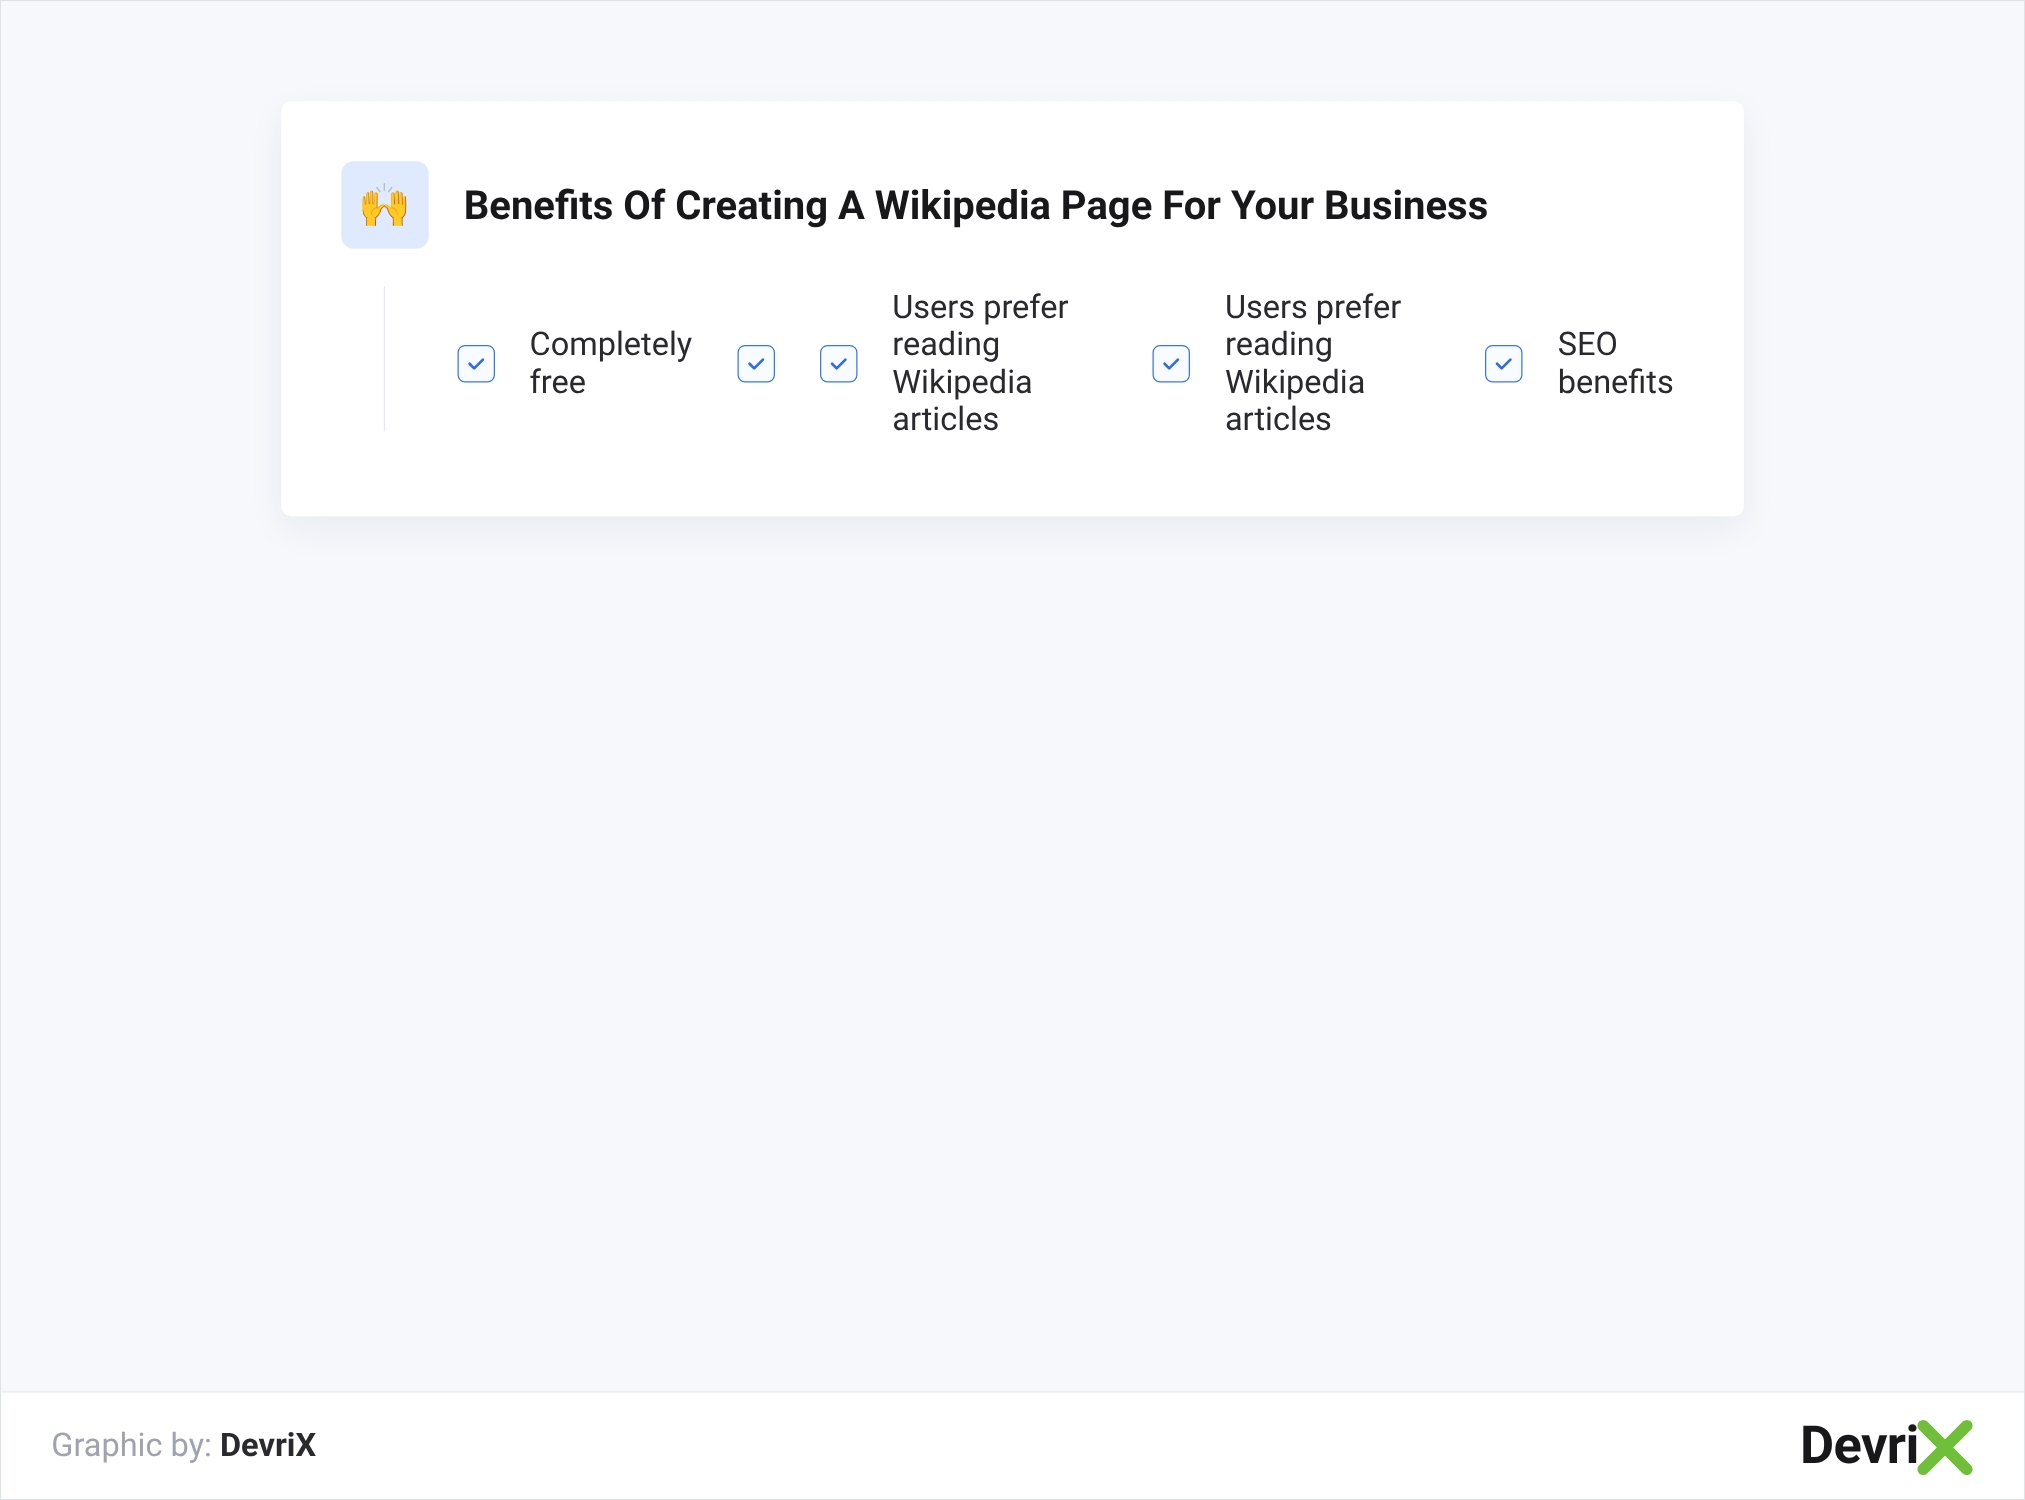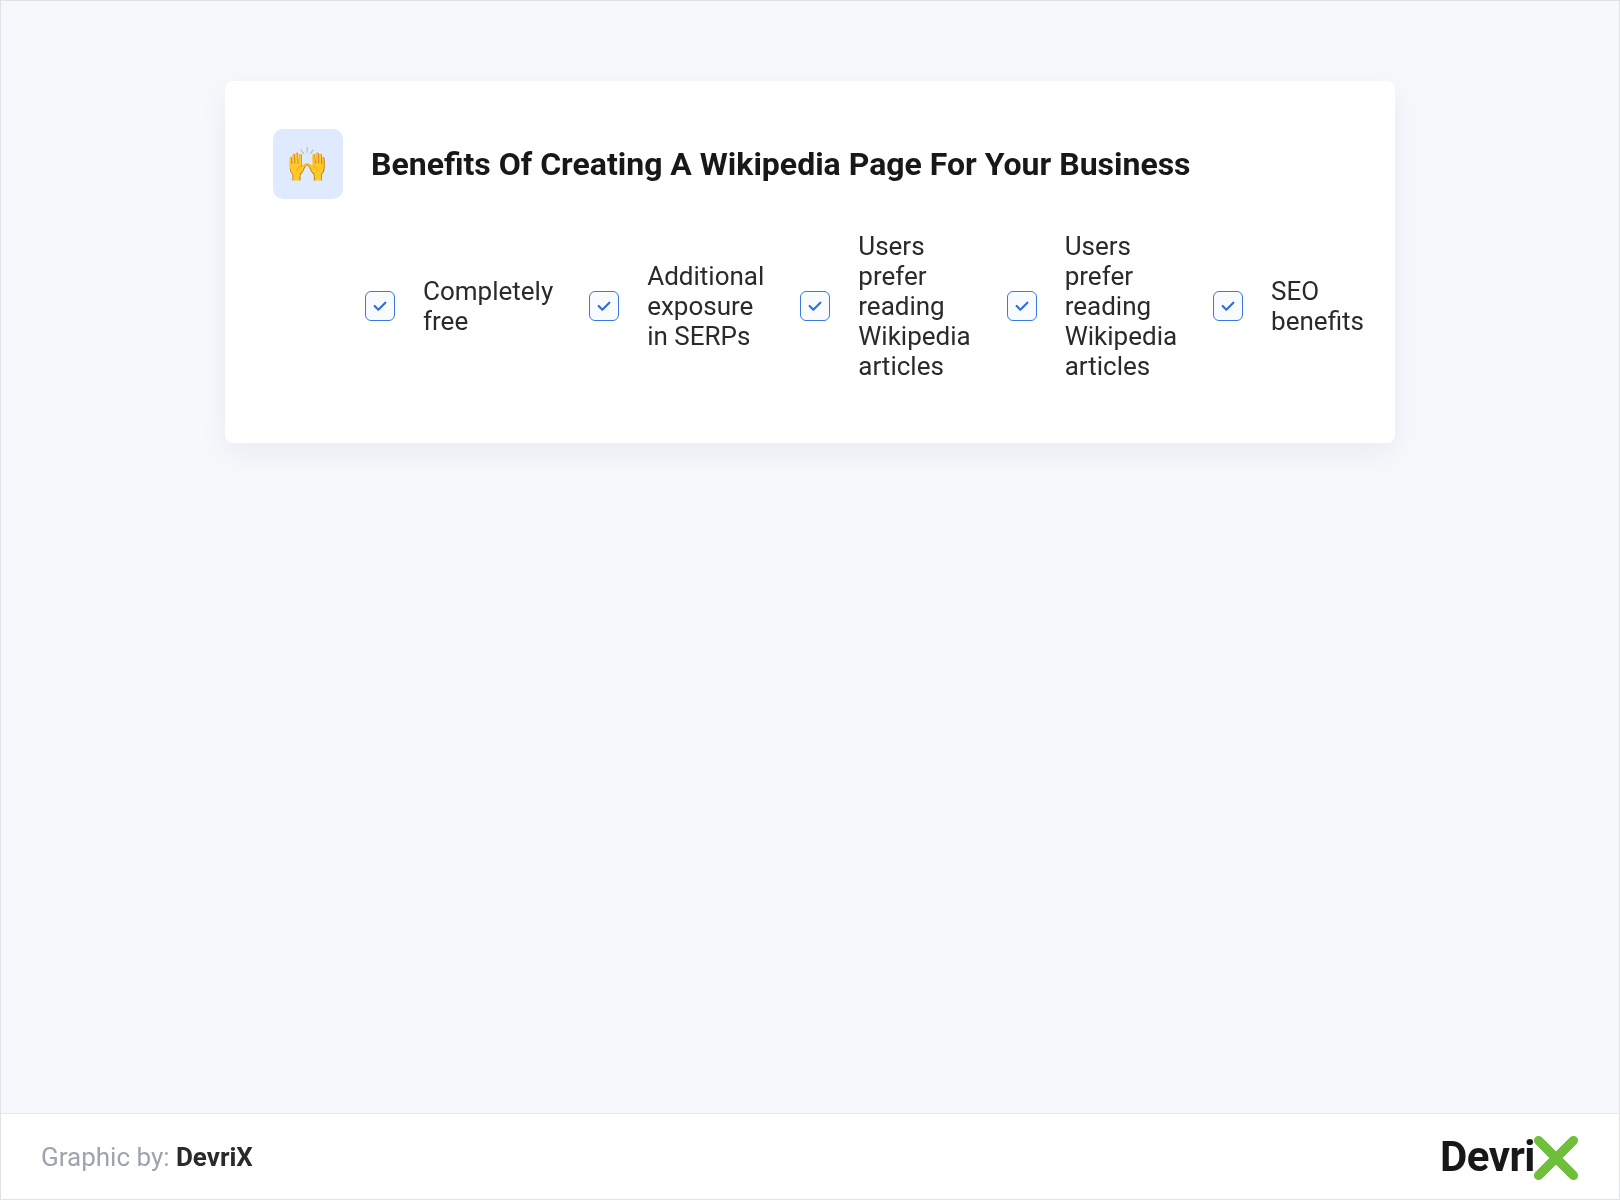"Additional exposure in SERPs" span.item-text { html: <span>Additional exposure in SERPs</span> -> none }
